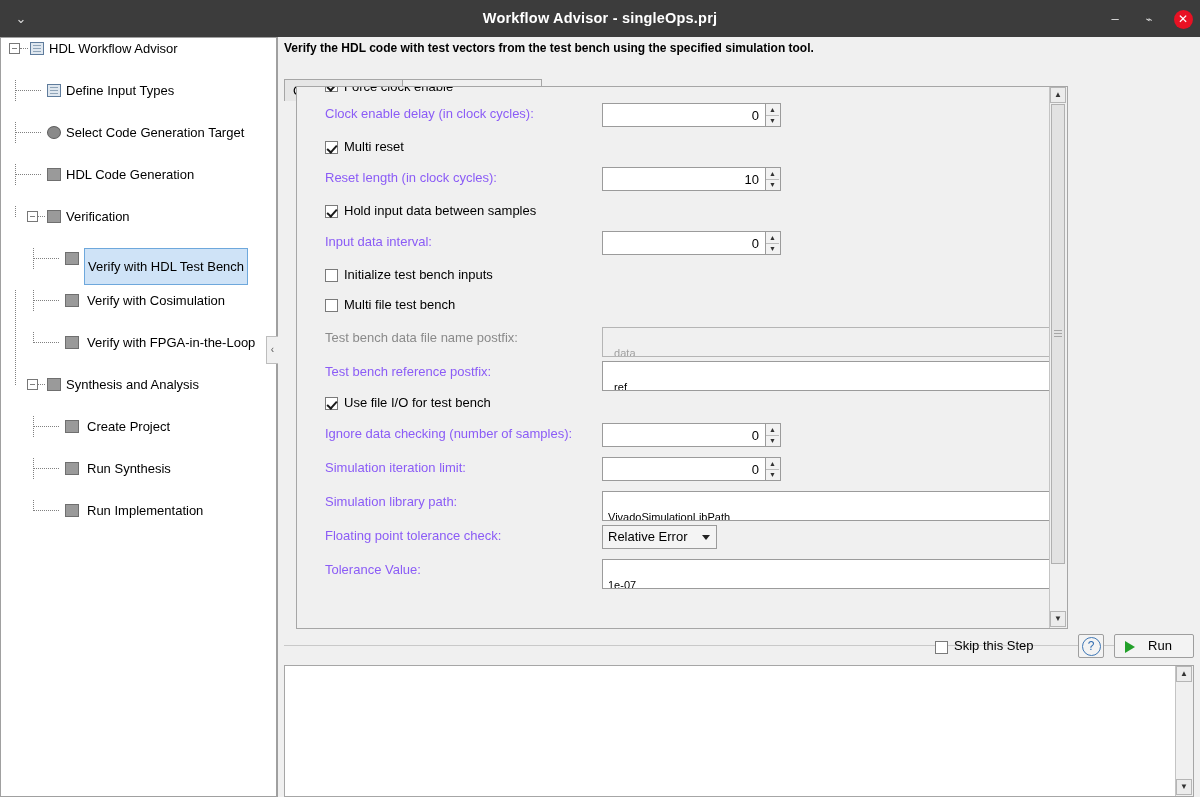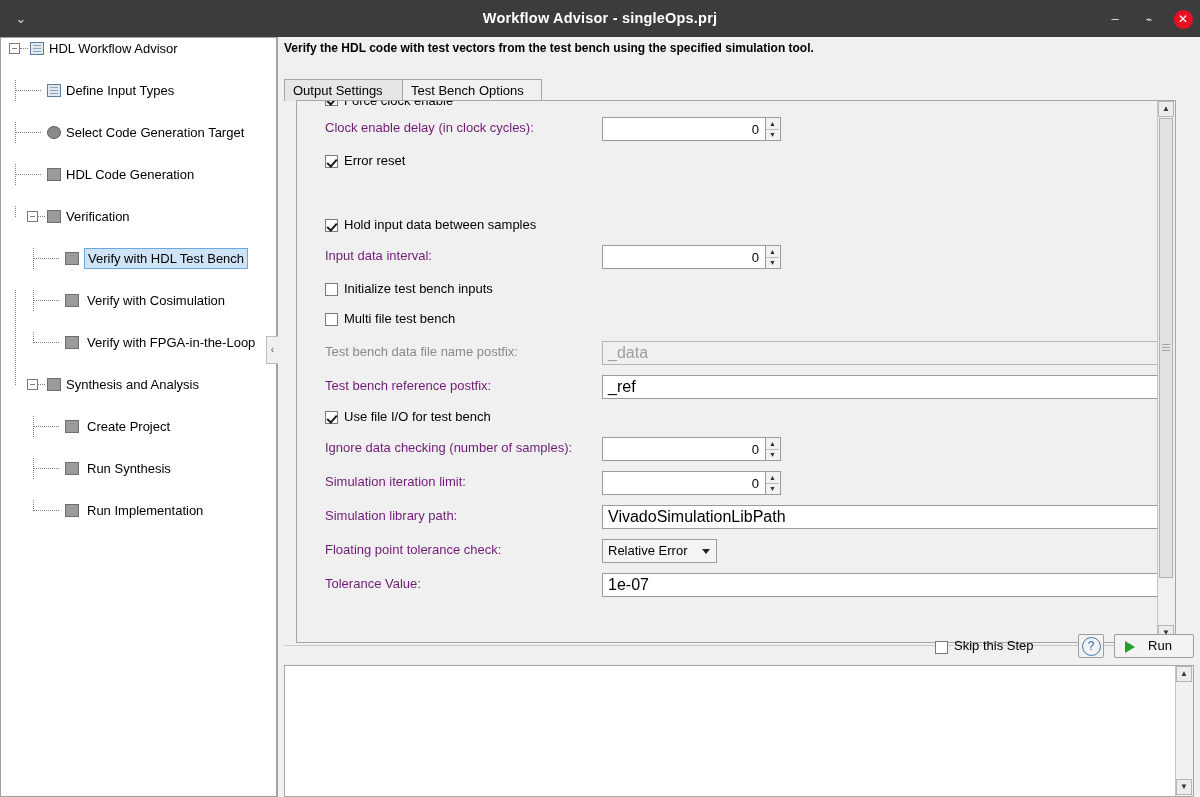"Force clock enable" .form-panel { top: 63px -> 49px; width: 880px -> 772px }
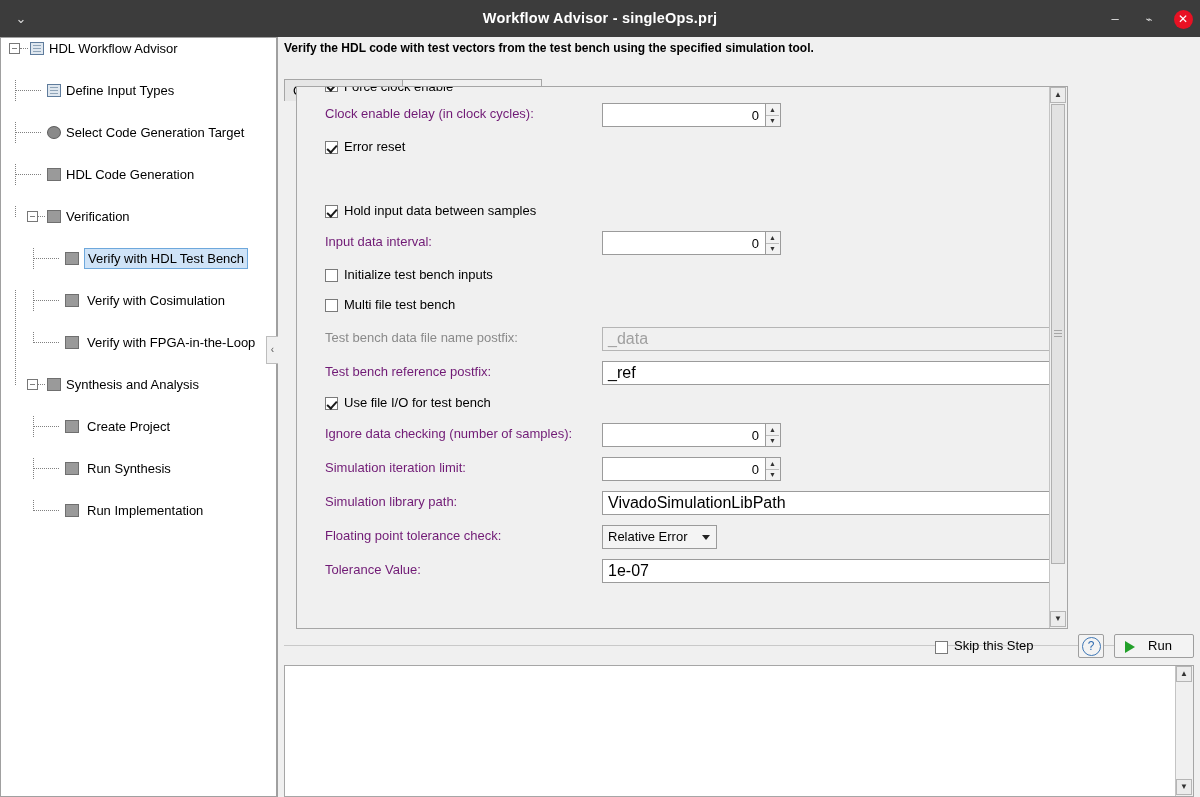"Clock enable delay (in clock" .row .lbl { color: #701a75 -> #8b5cf6 }
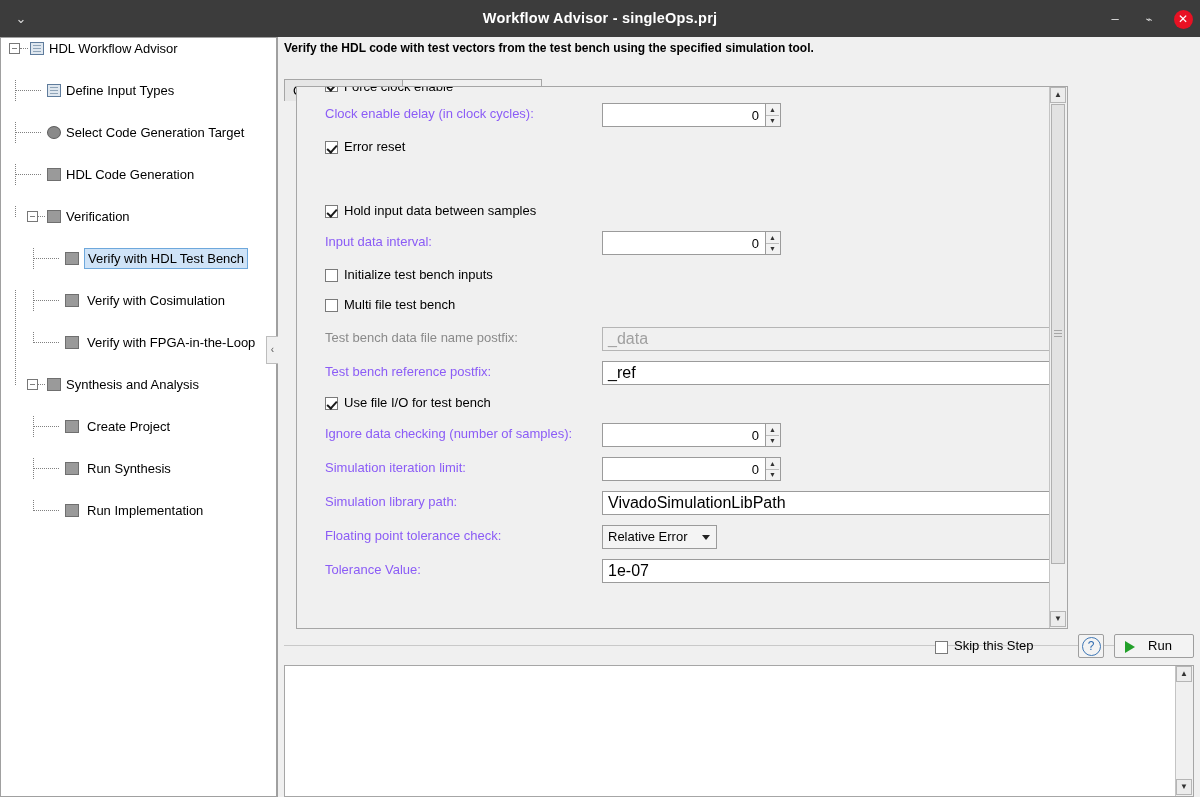"Error reset" div.chk-lbl { text: Error -> Multi }
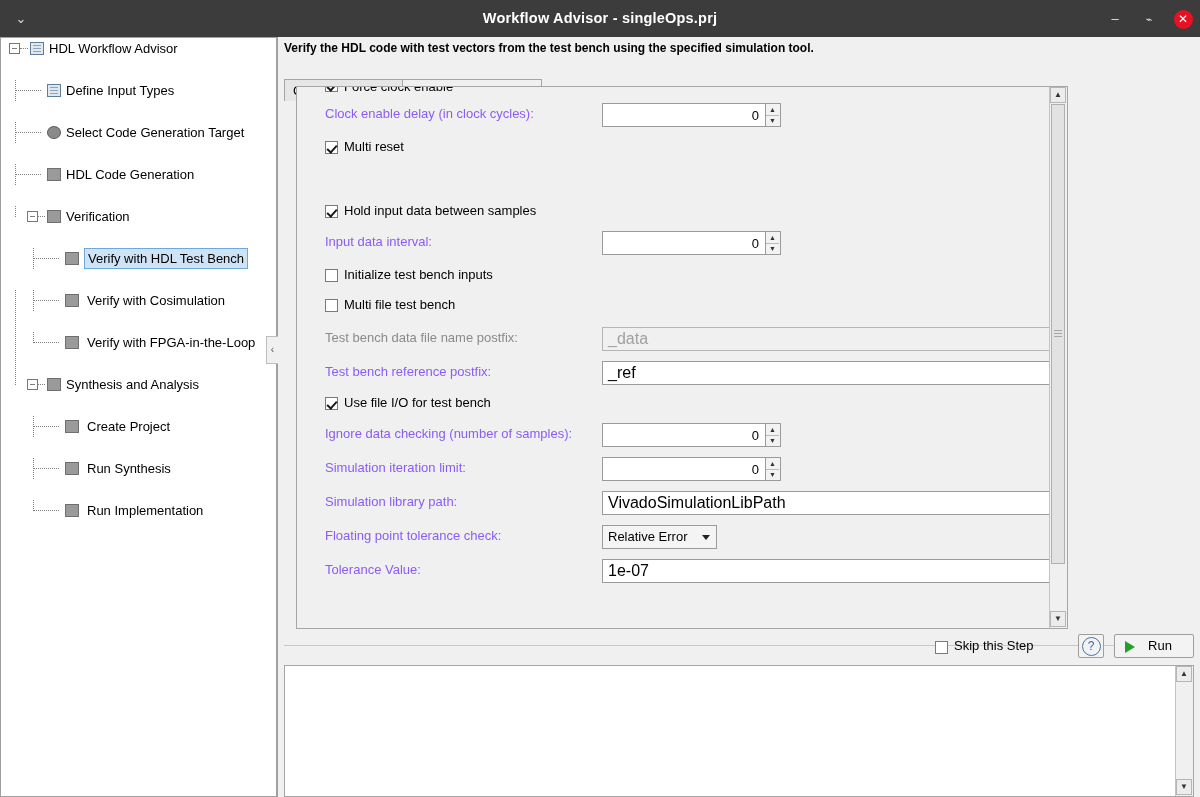"Reset length (in clock cycles):" div.row { html: none -> <div> <div>Reset length (in clock cycles):</div> <div> <input> <div> <div>▲</div> <div>▼</div> </div> </div> </div> }
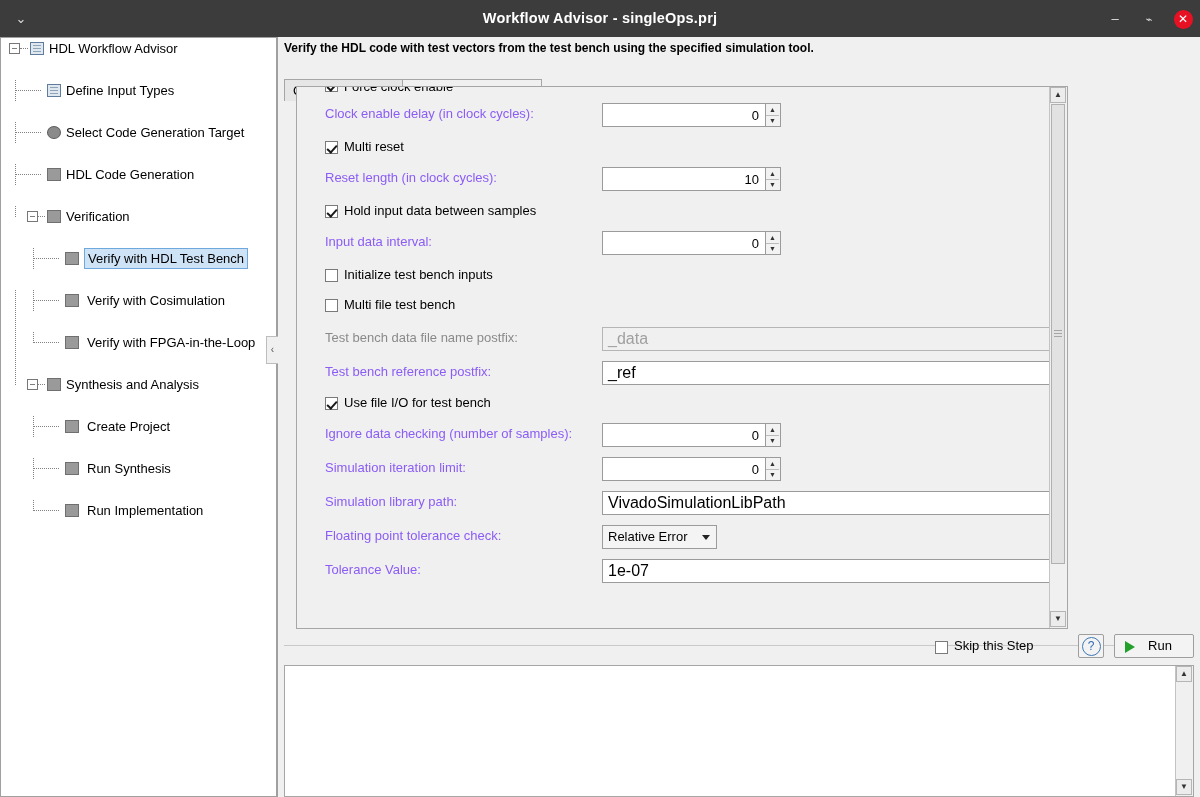"Verify with HDL Test Bench" .tree-row.selected .tree-label { padding: 0 3px -> 8px 3px }
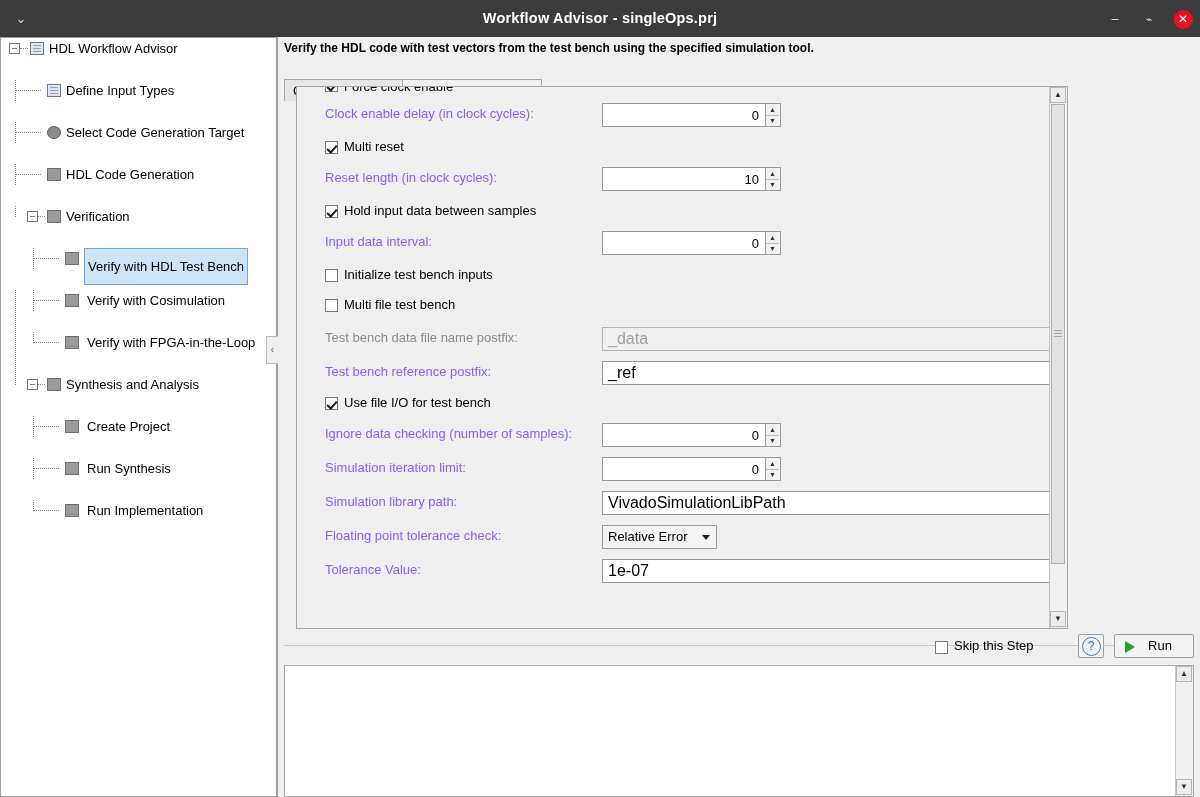"_data" .txt { font-size: 16px -> 11px; padding: 0 5px -> 14px 5px }
